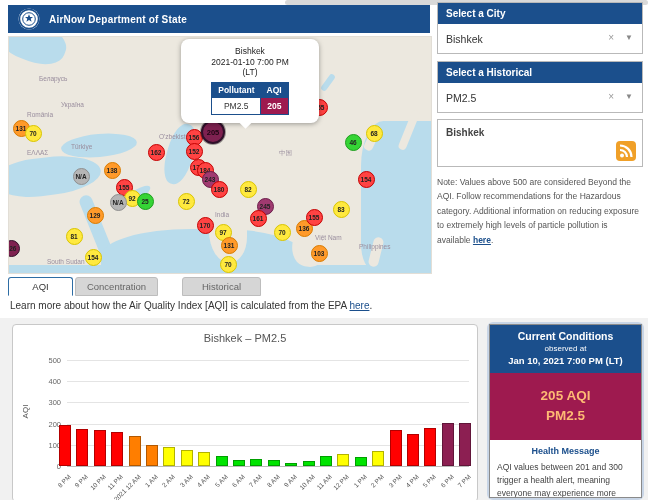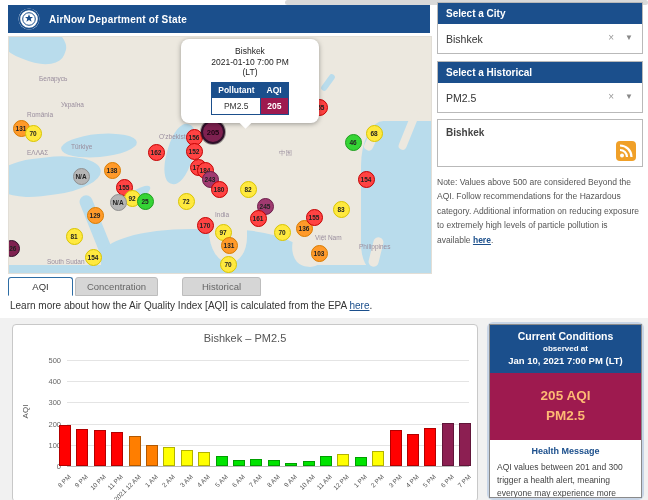"observed at" #cc-head .l2 { font-weight: bold -> normal }
